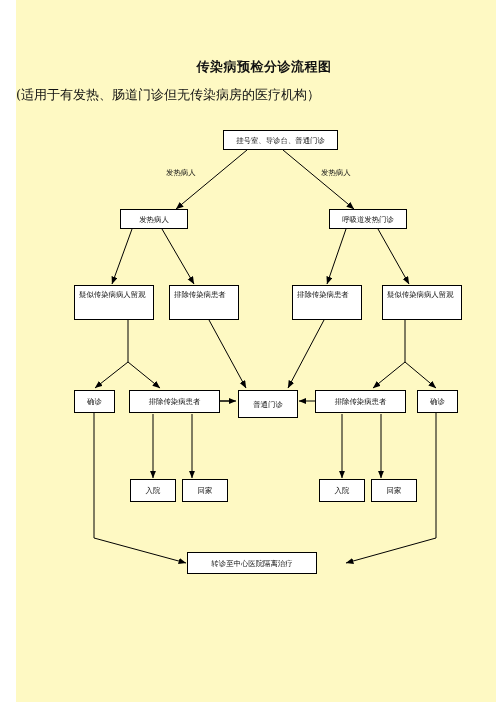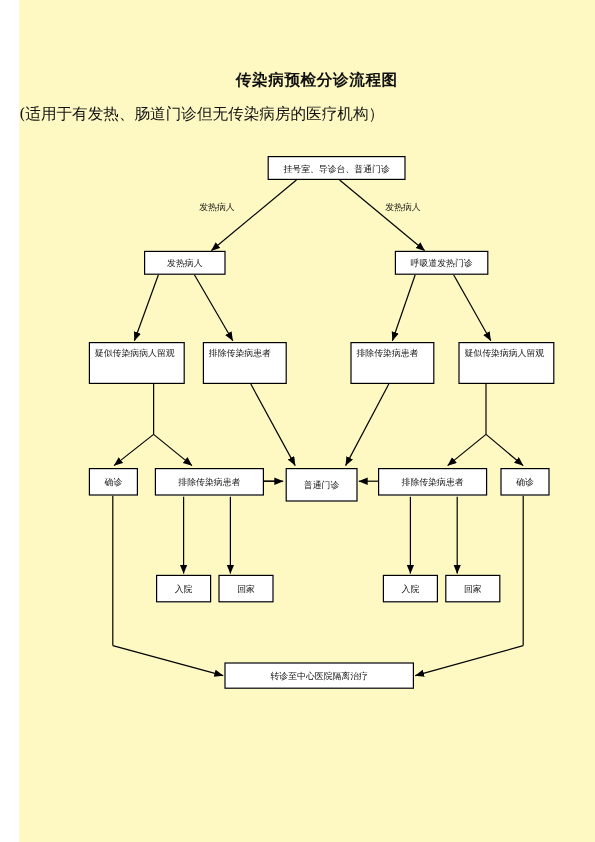"转诊至中心医院隔离治疗" div.node { width: 158px -> 130px }
